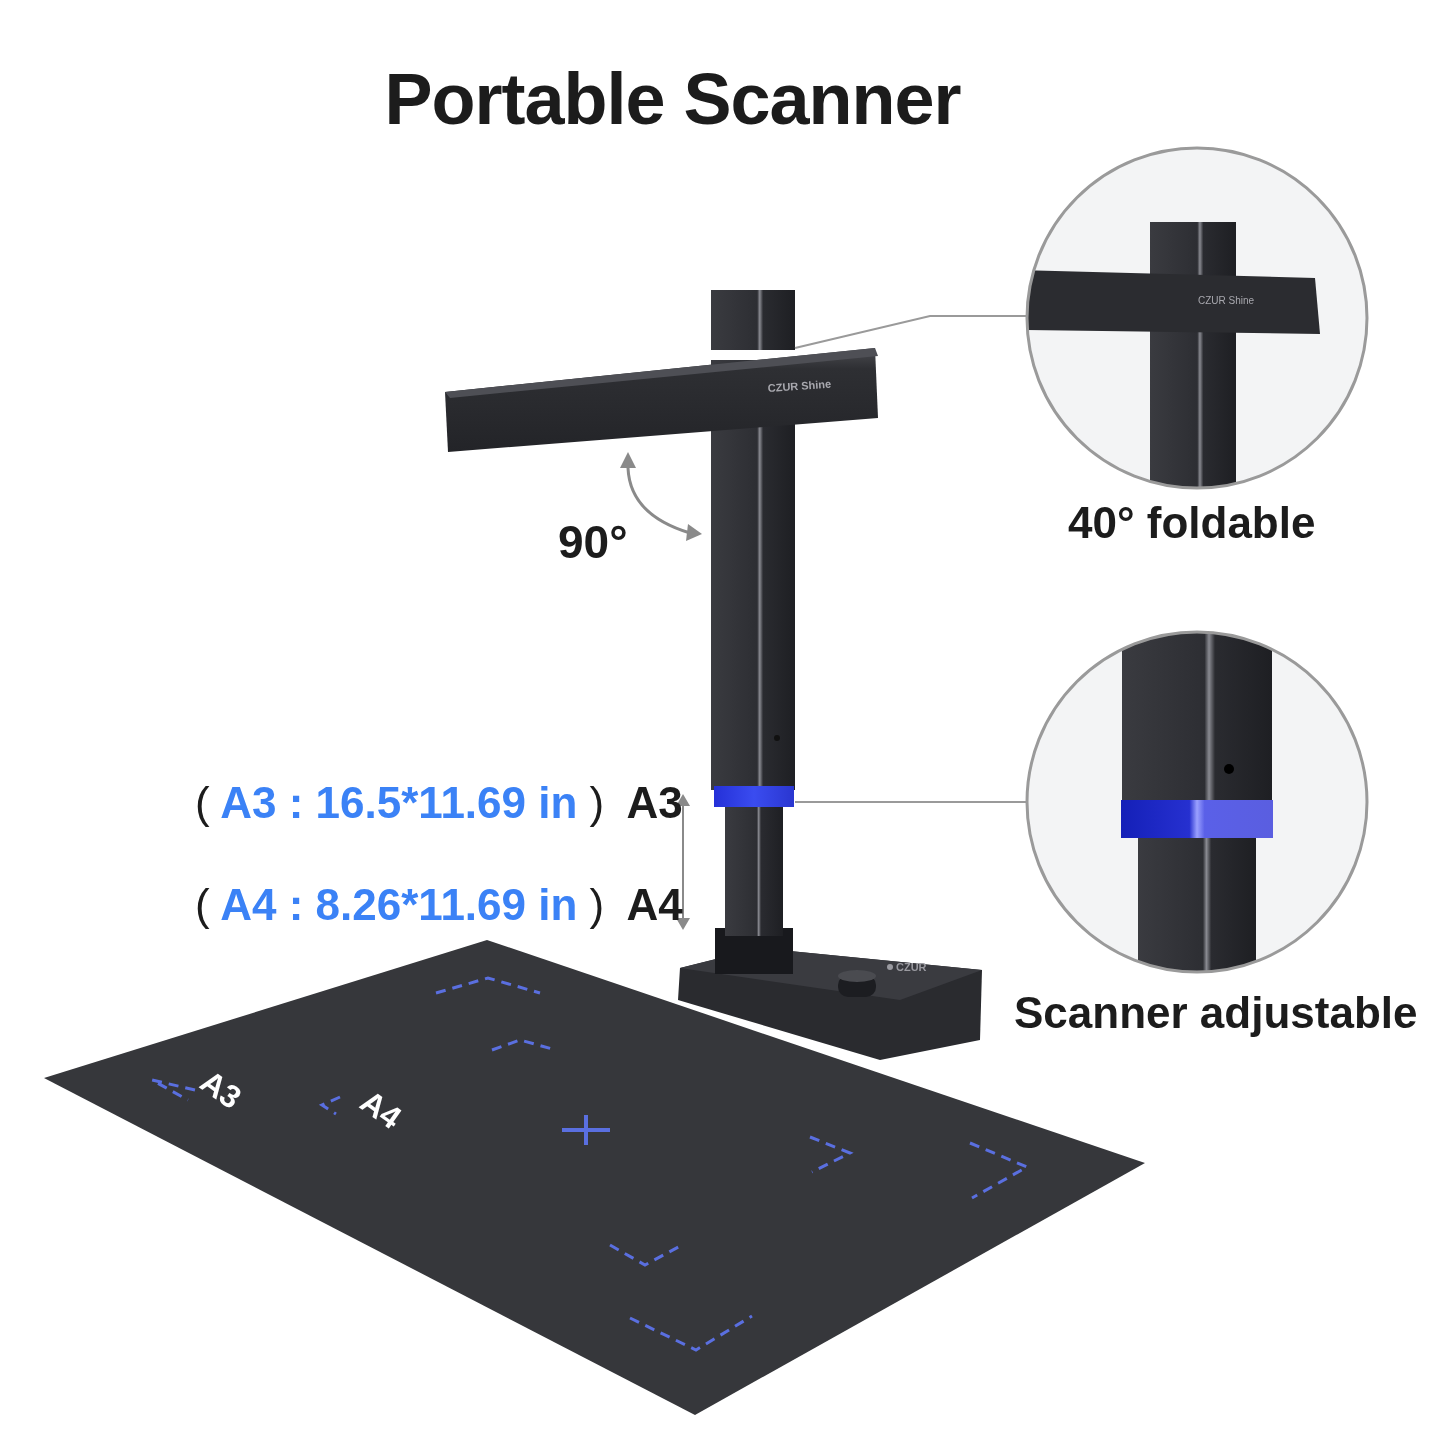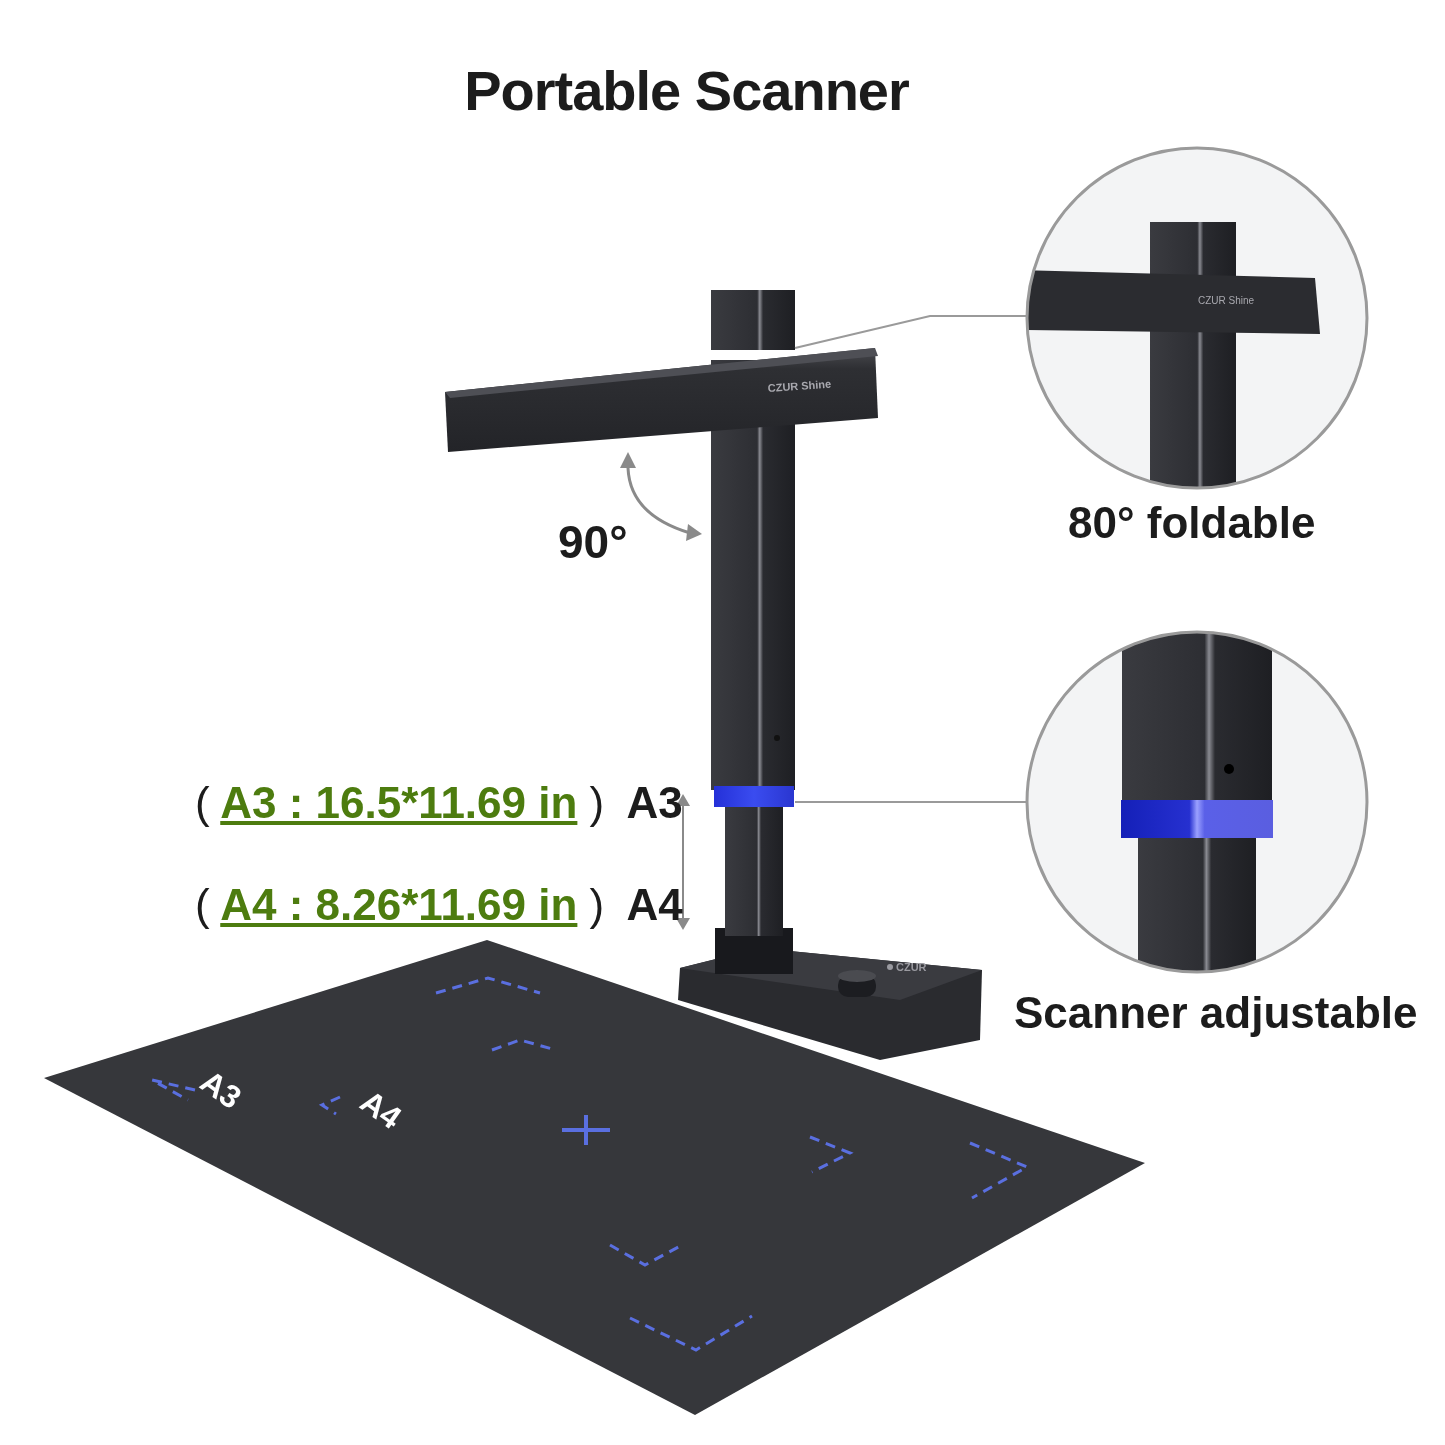"Portable Scanner" .title { font-size: 56px -> 72px; left: 14px -> 0 }
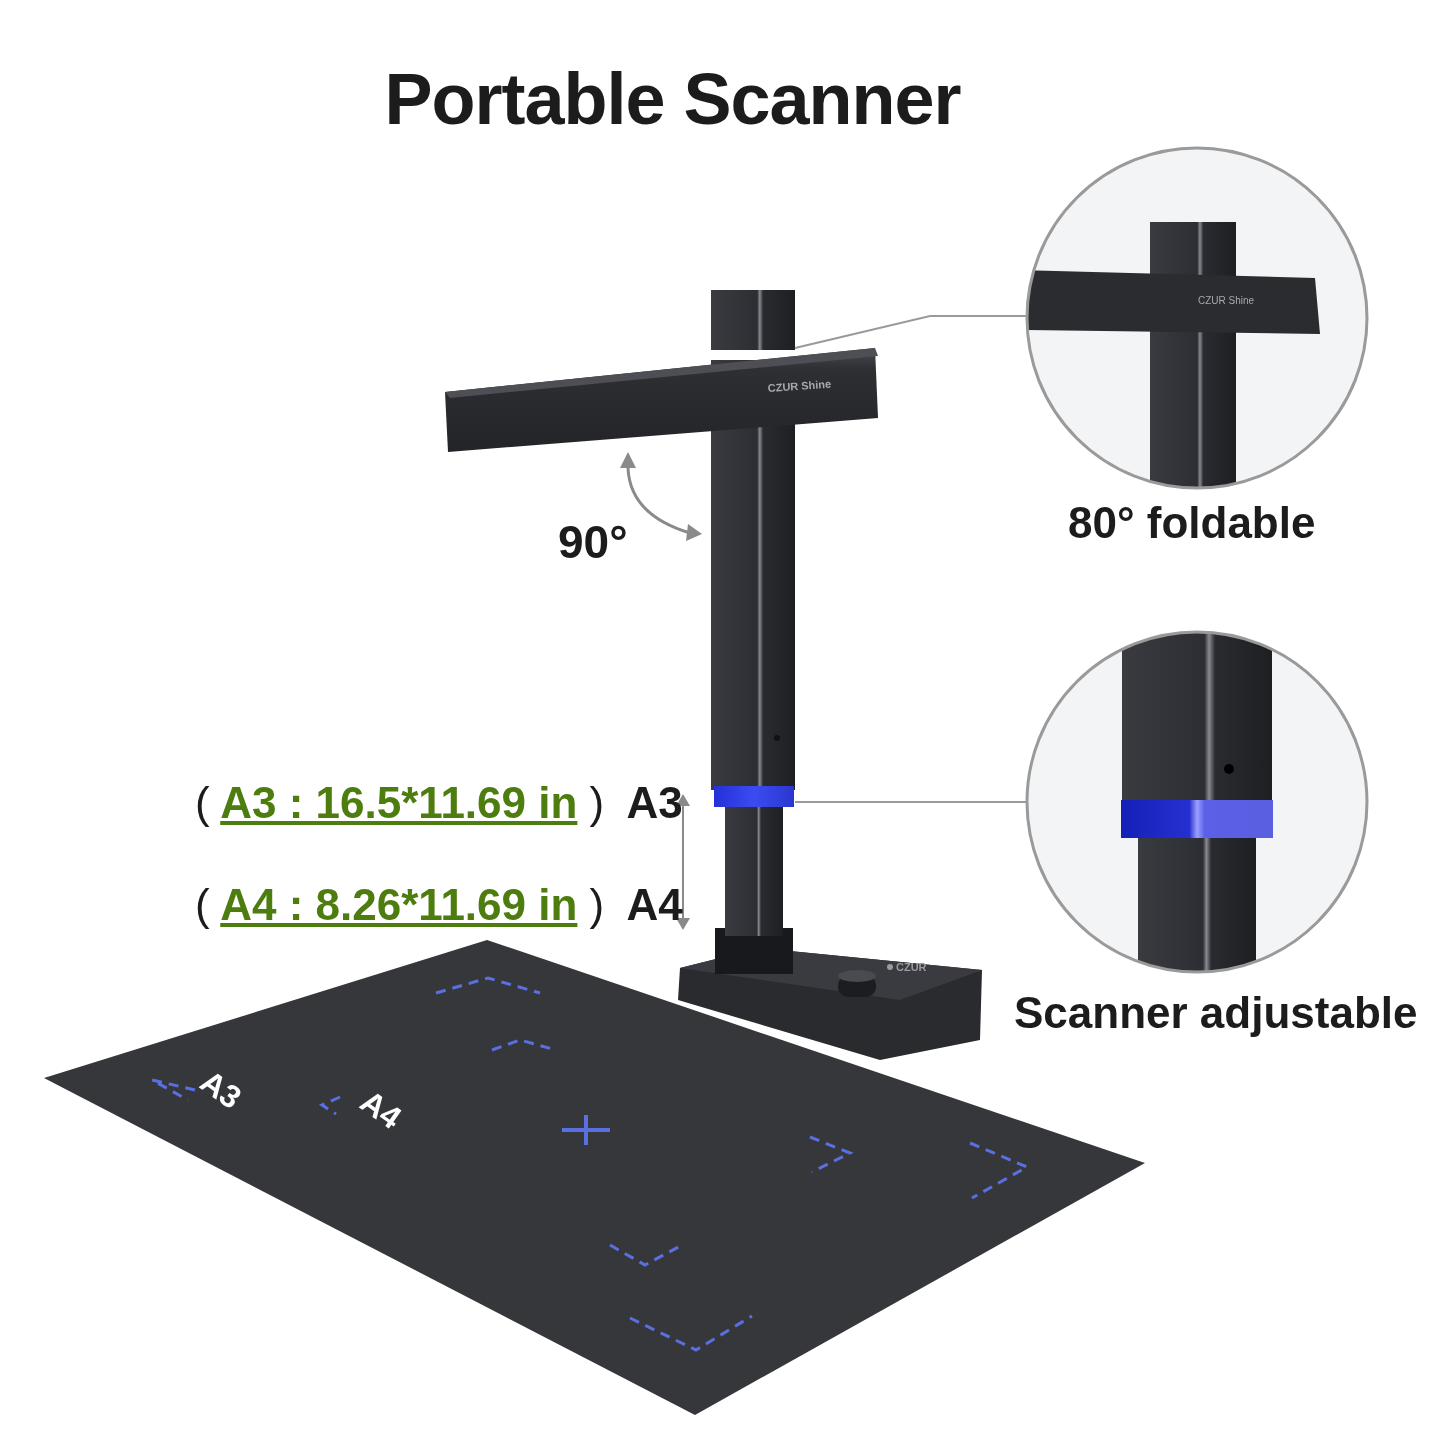"80° foldable" div.lbl { text: 80 -> 40 }
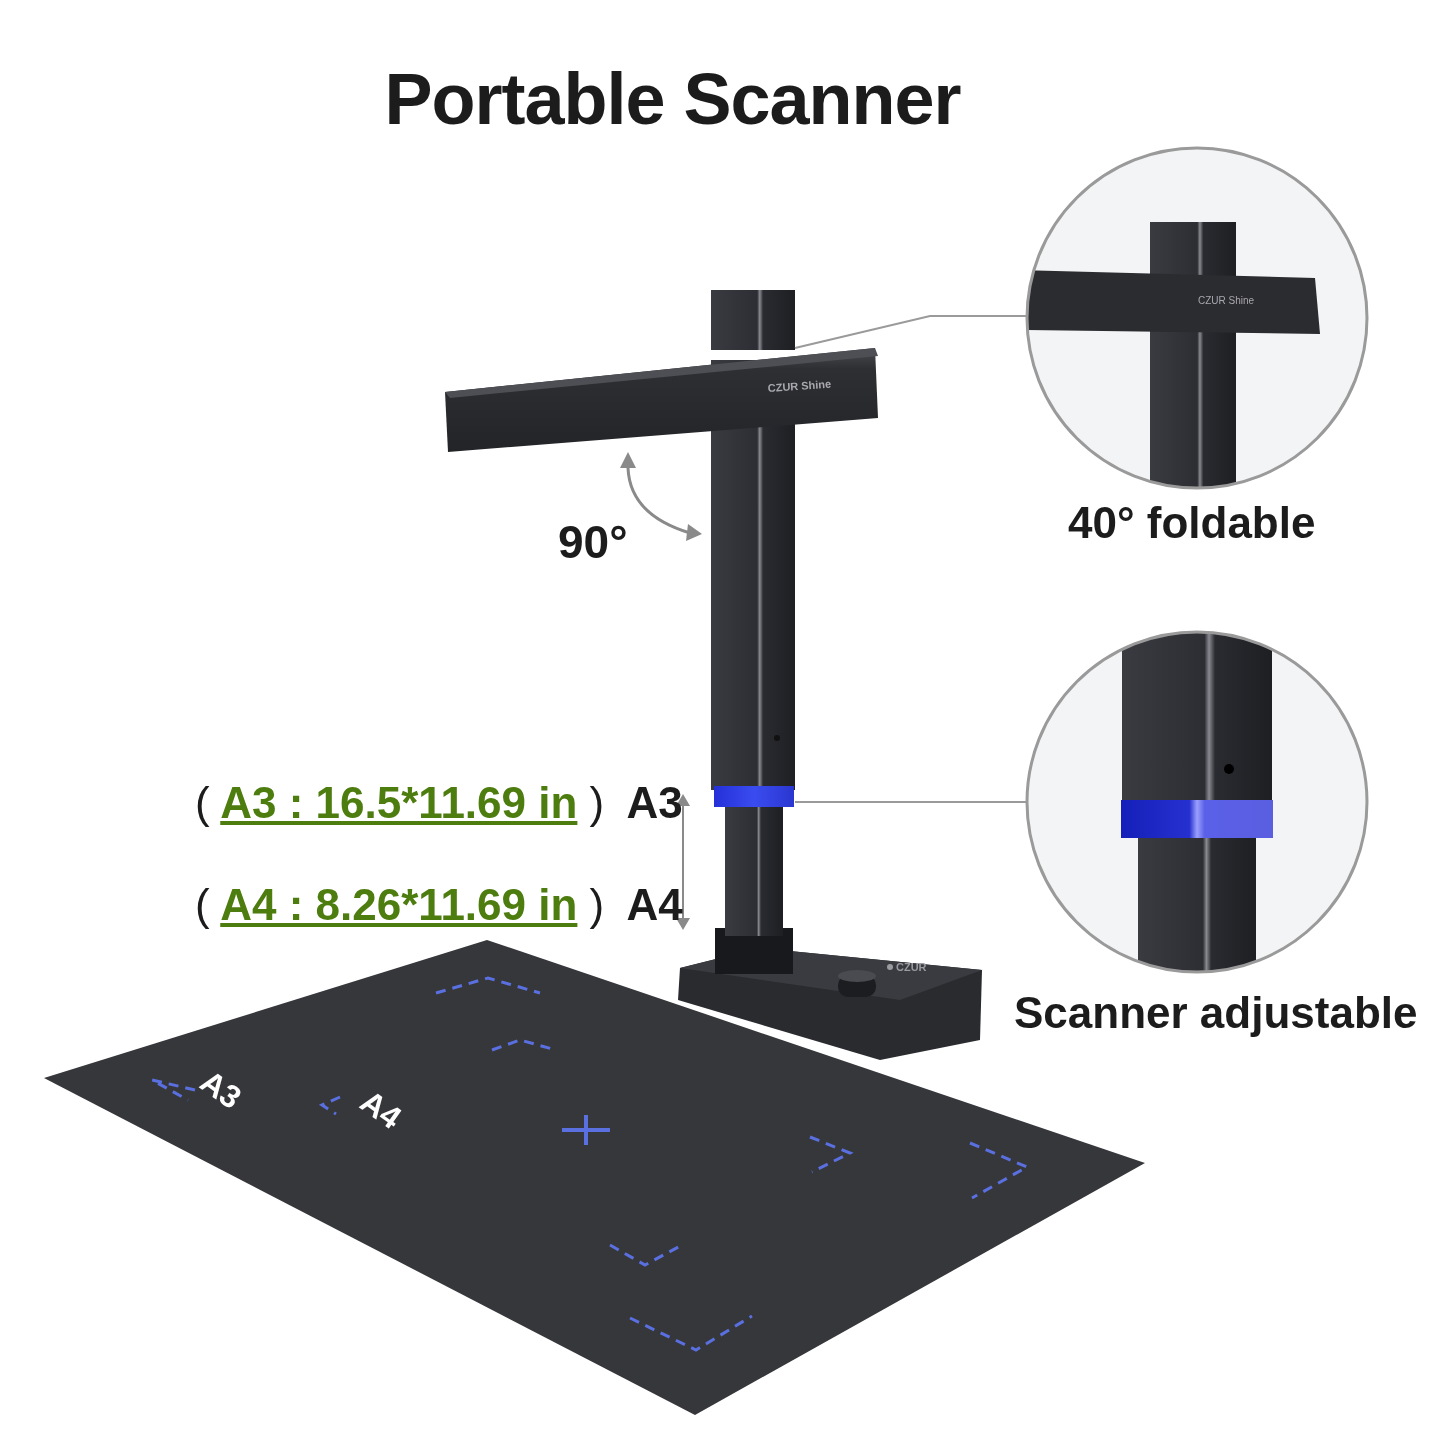"A3 : 16.5*11.69 in" .size-row .blue { color: #4d7c0f -> #3b82f6; text-decoration: underline -> none }
